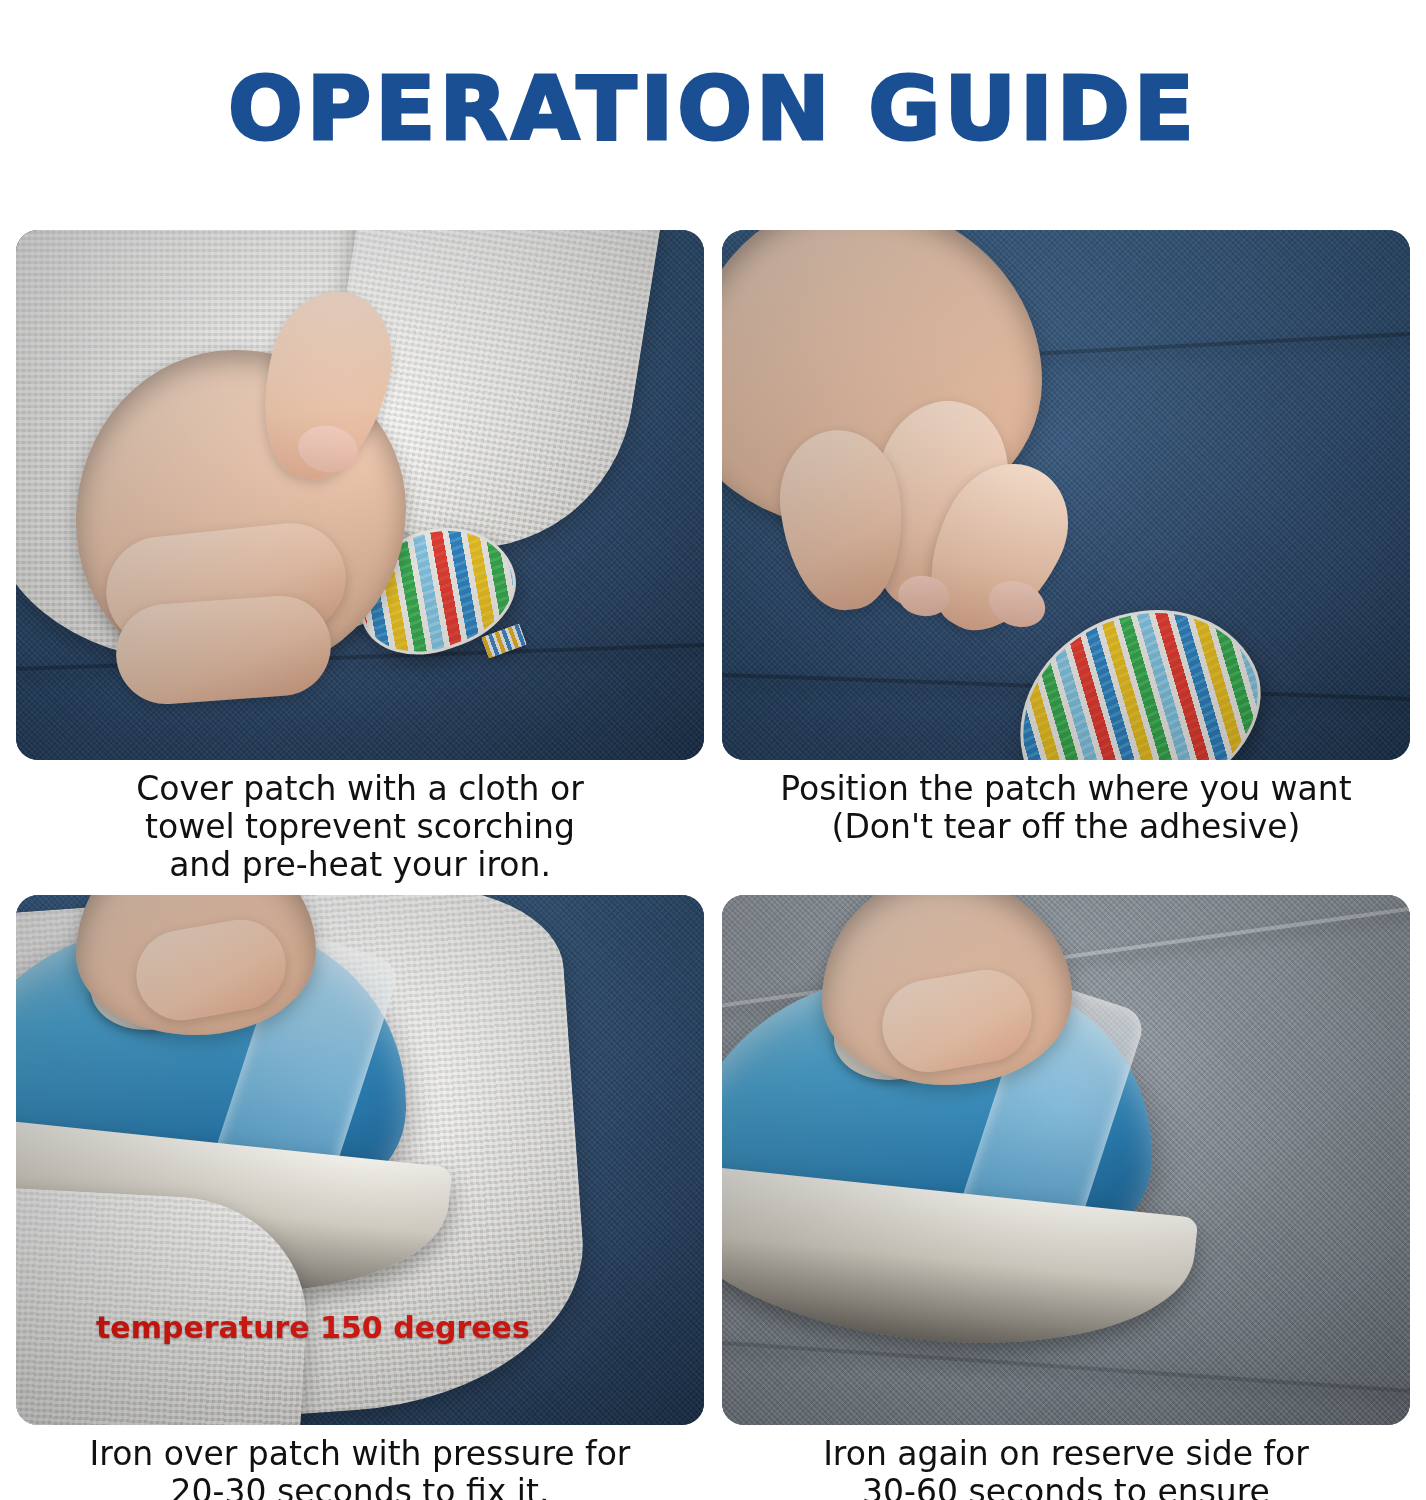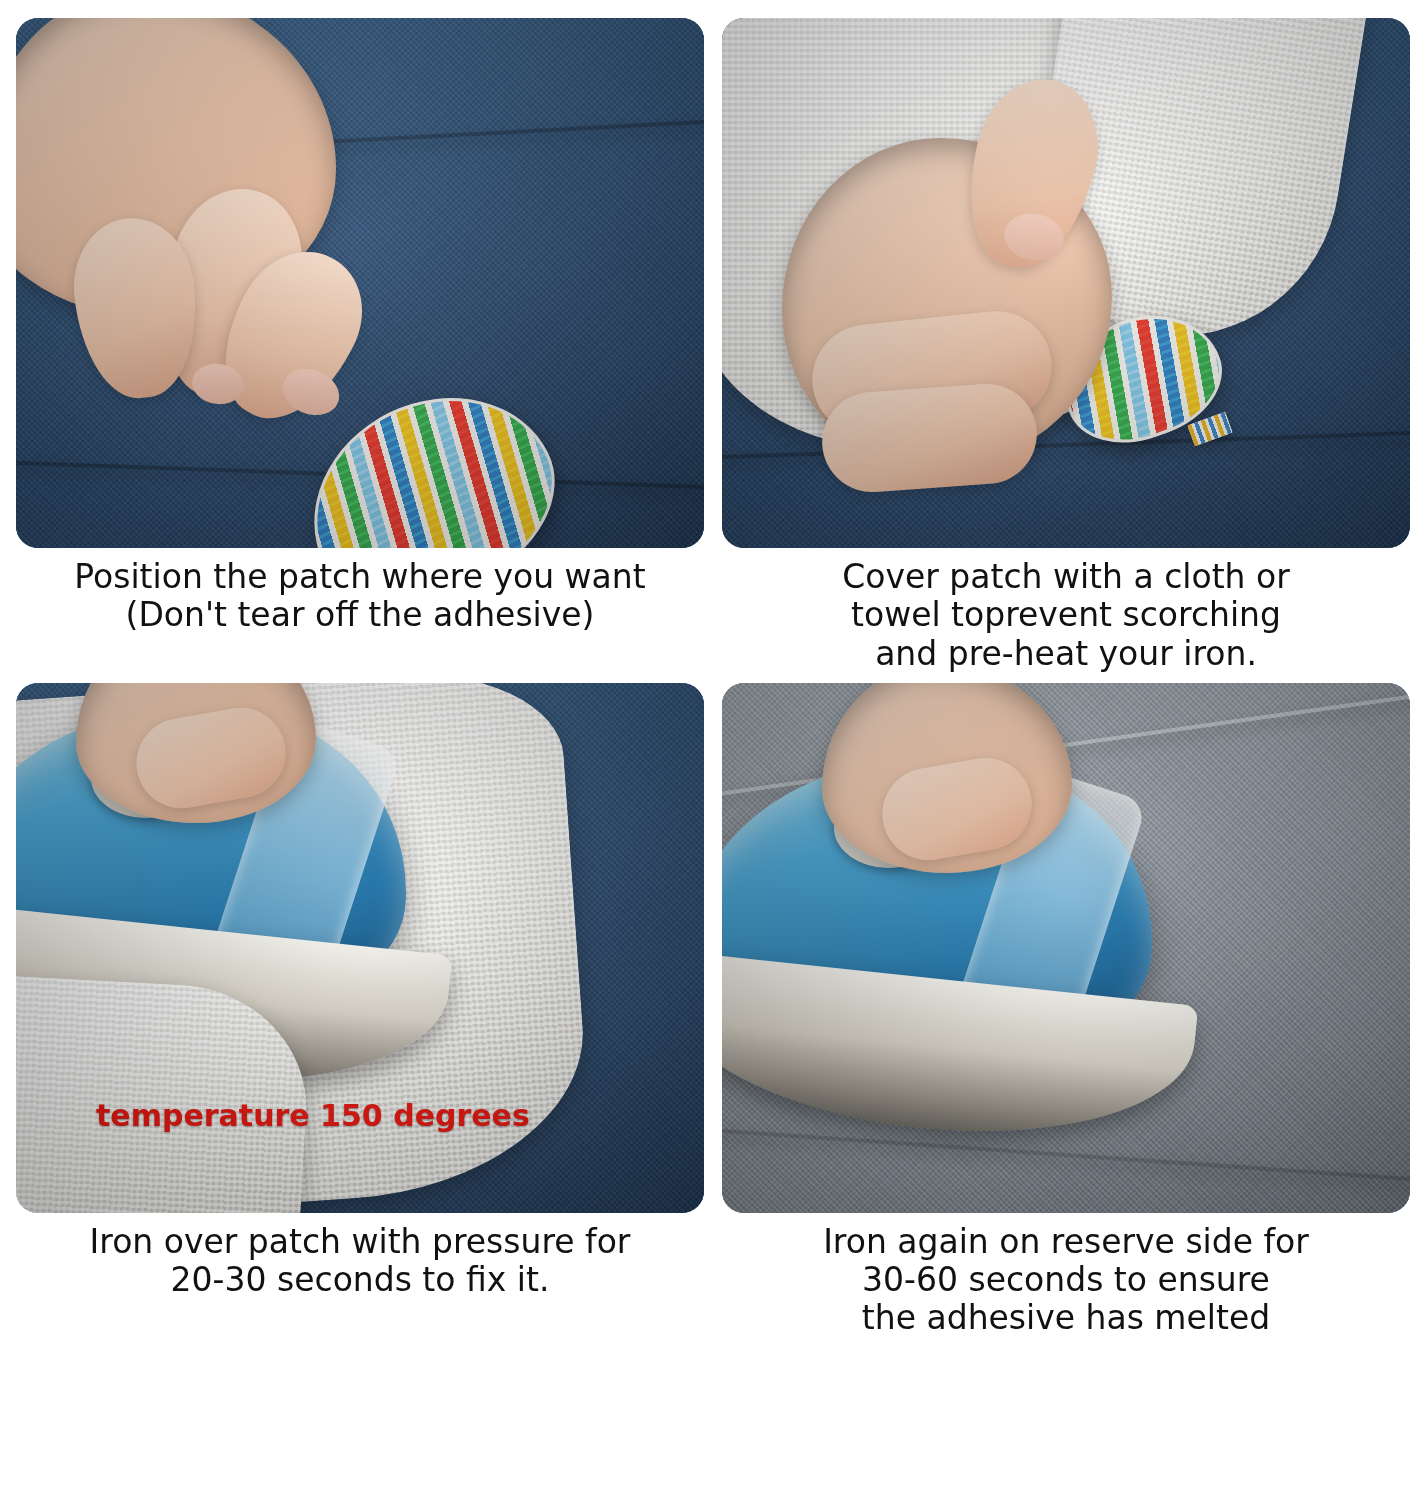"OPERATION GUIDE" h1.title { html: none -> <h1>OPERATION GUIDE</h1> }
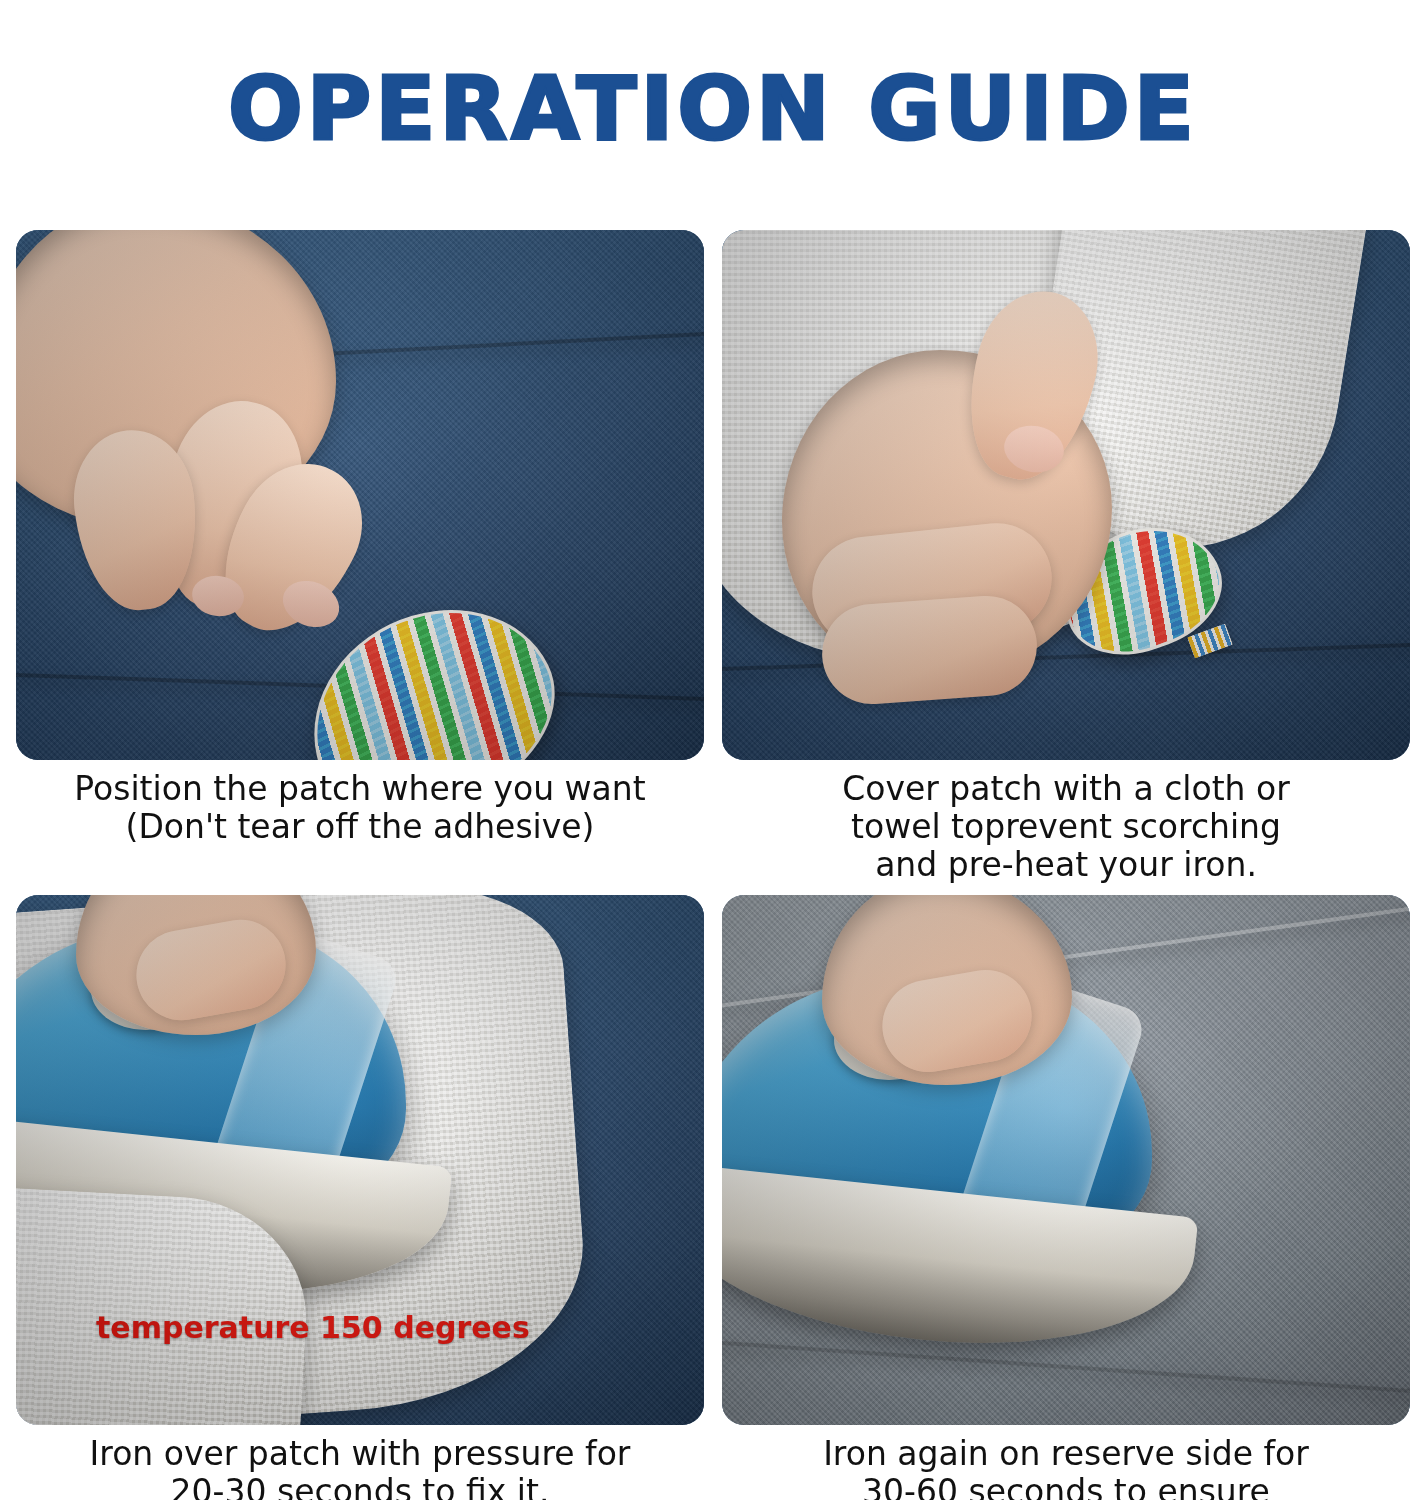"Position the patch where you" div.cell { order: before "Cover patch with a cloth" -> after "Cover patch with a cloth" }
